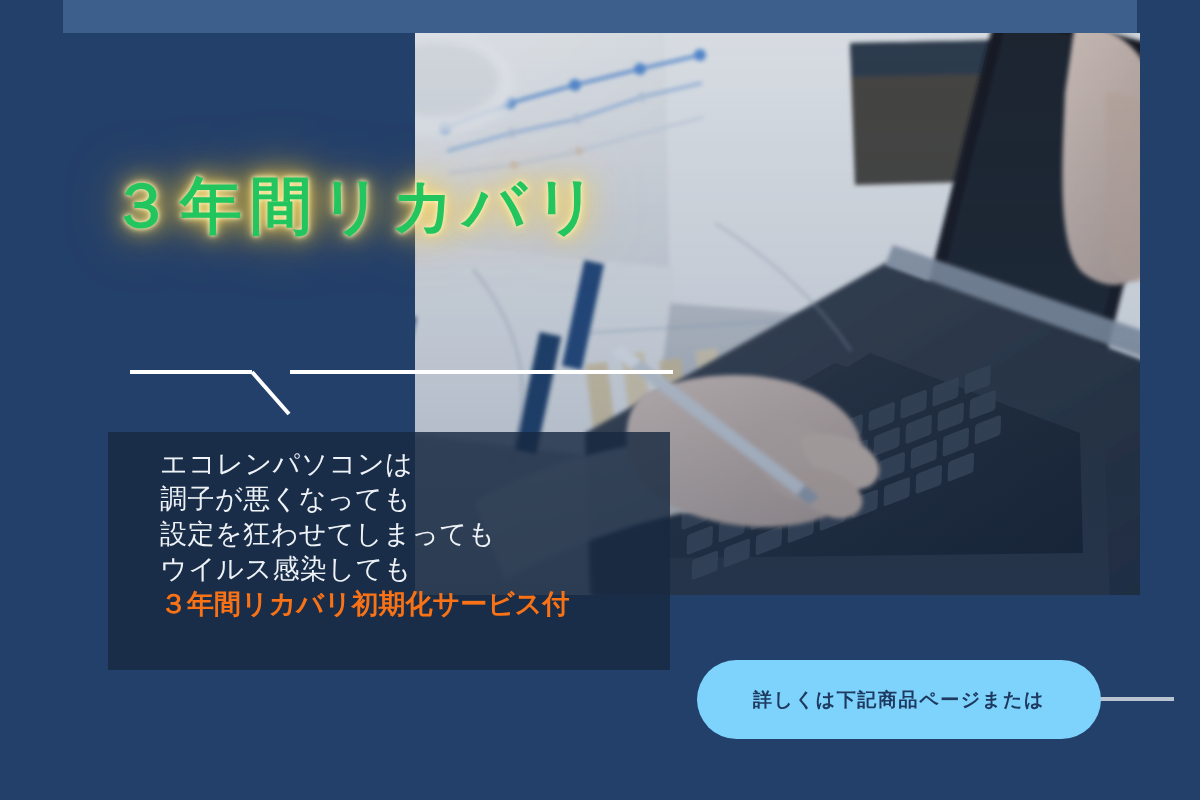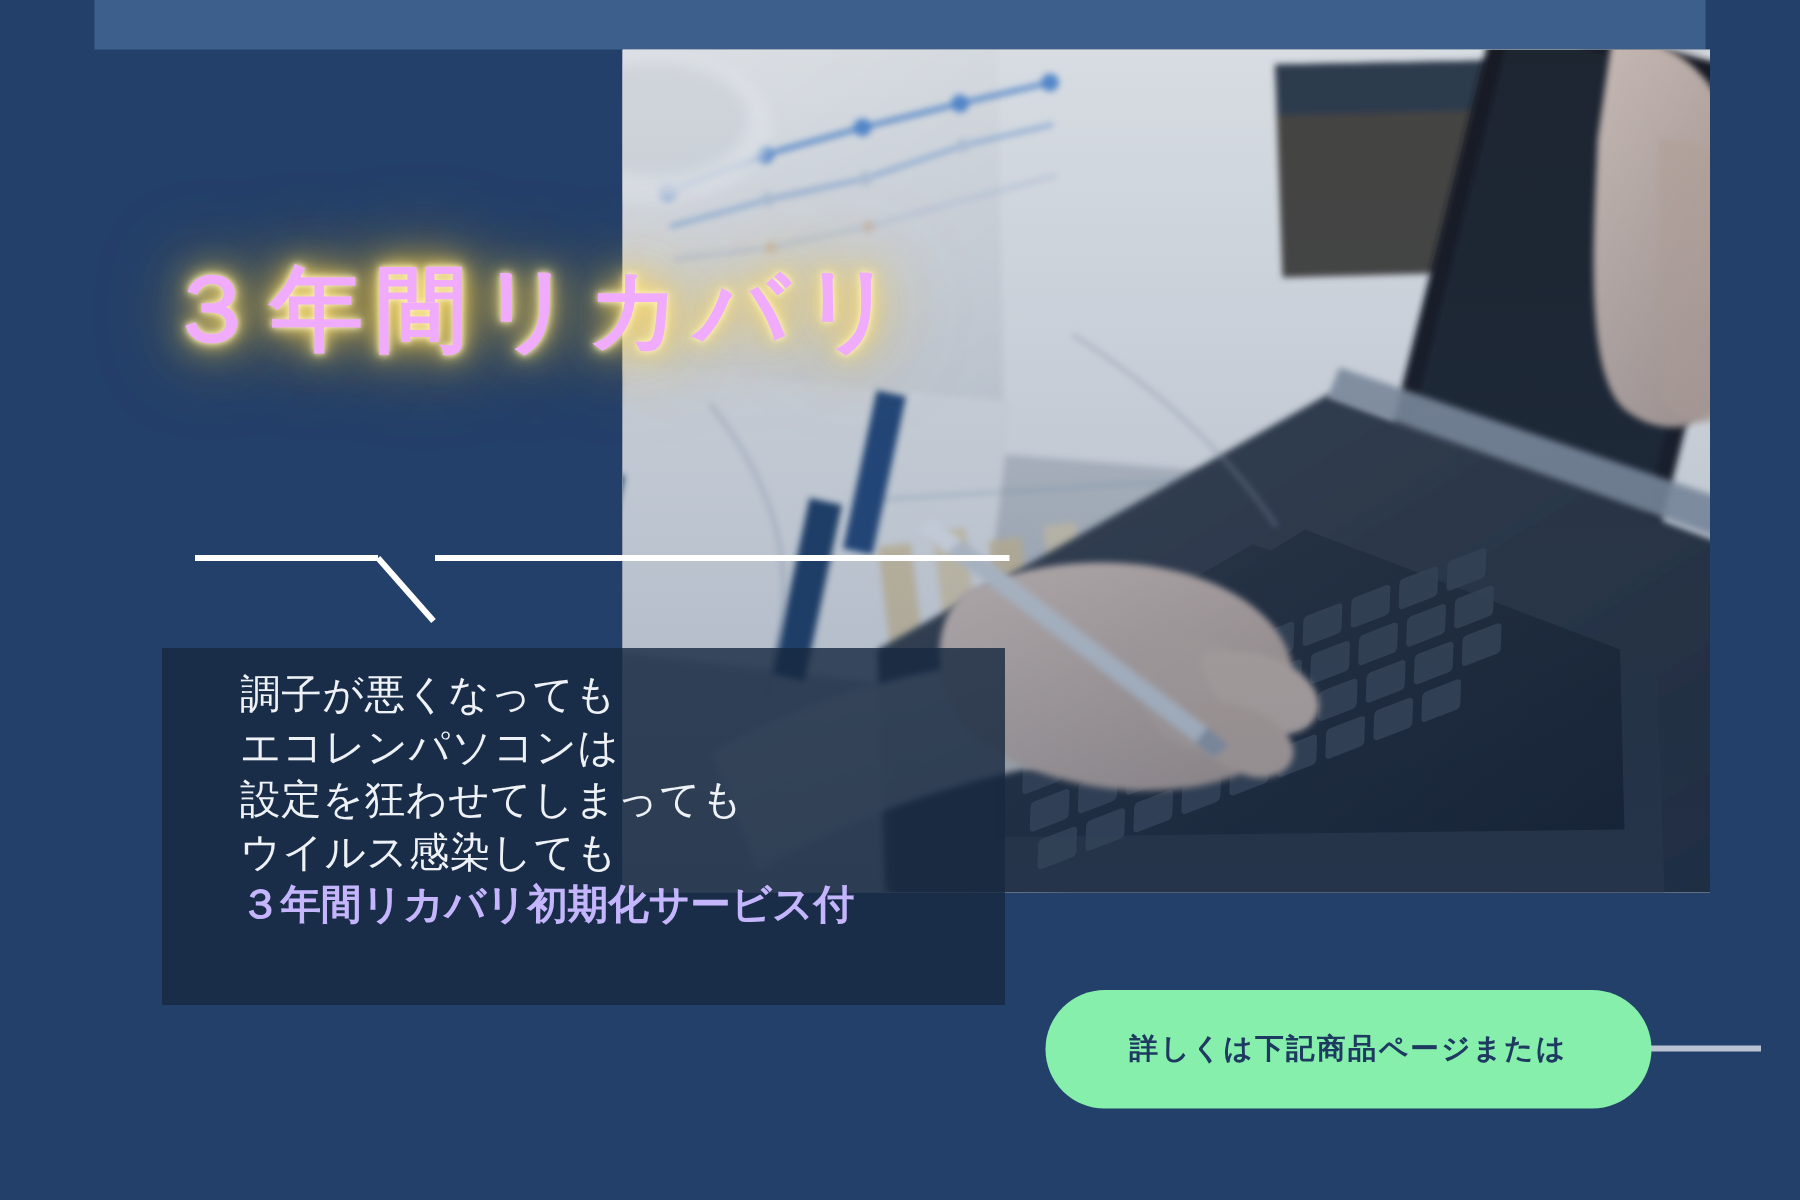"３年間リカバリ" .headline { color: #f0abfc -> #22c55e }
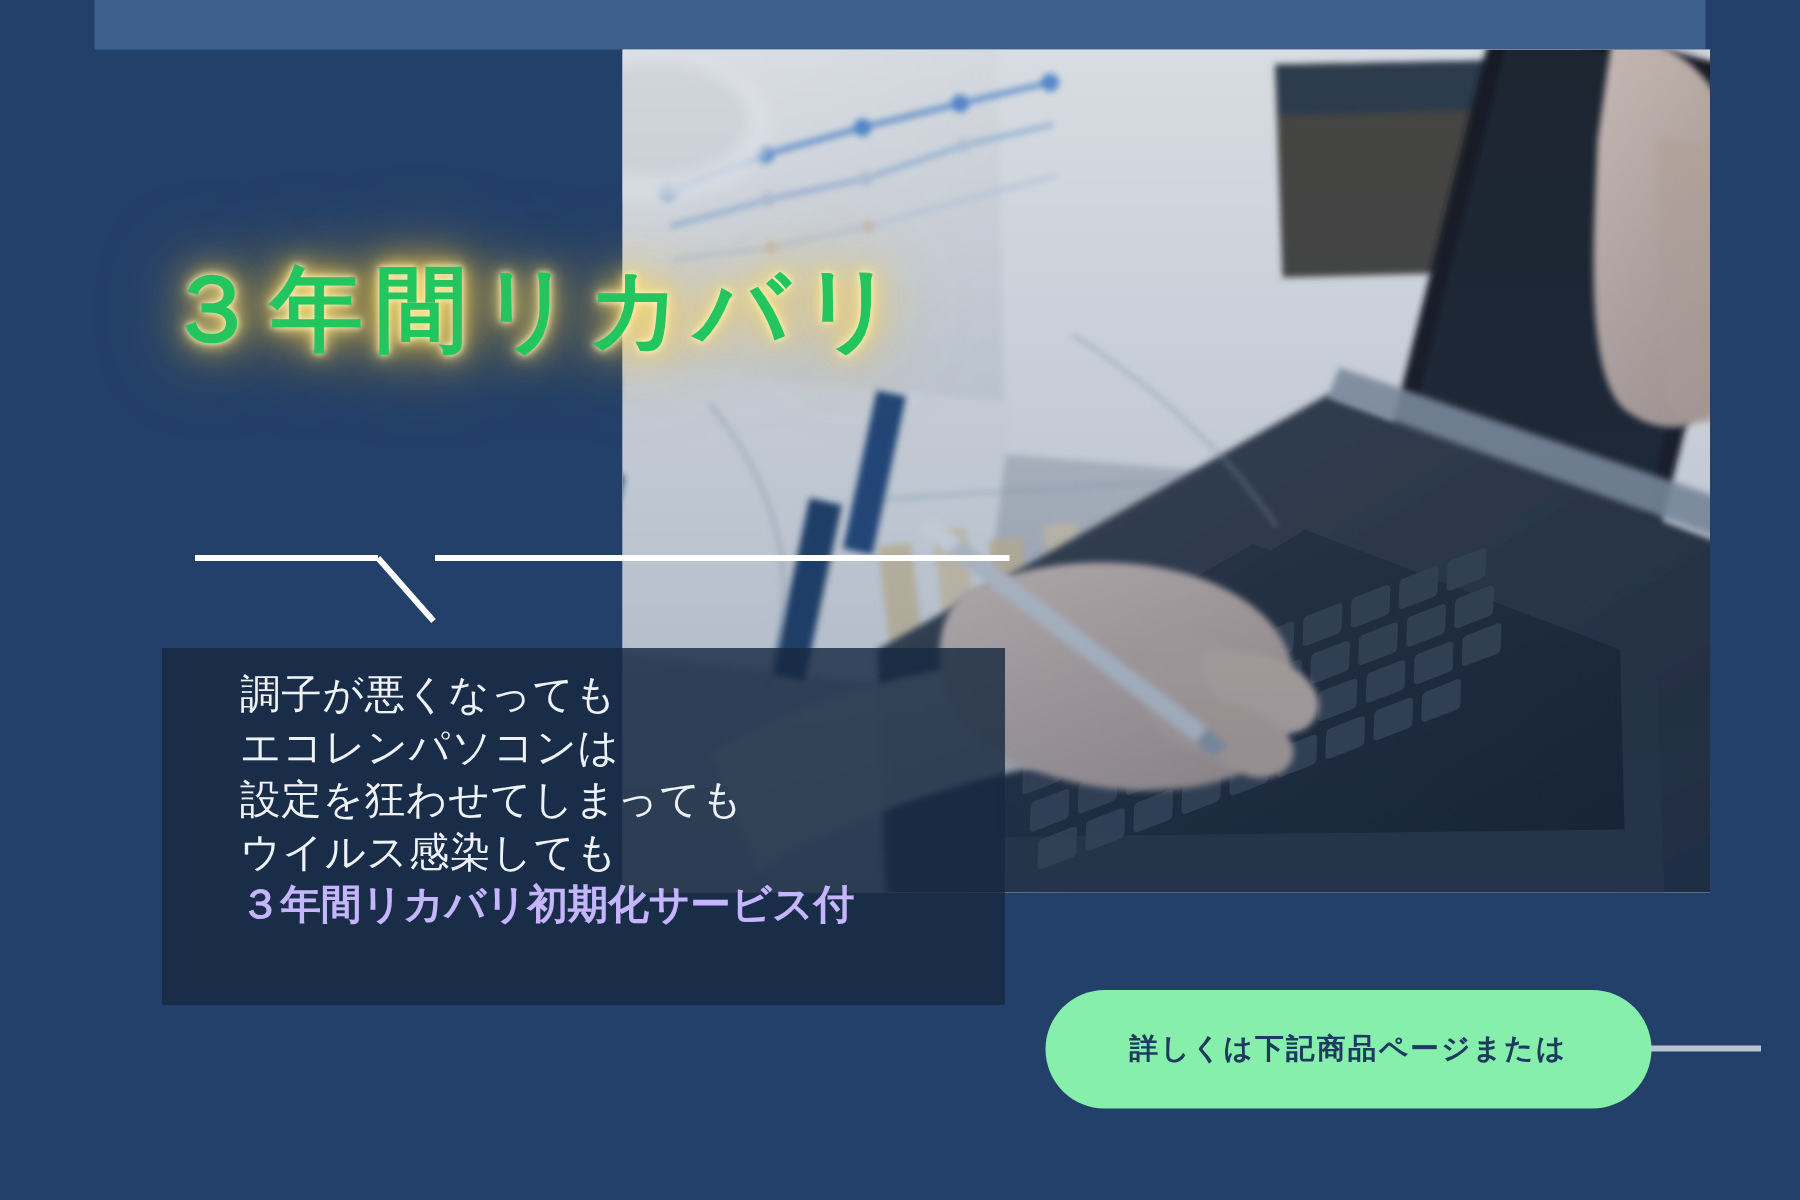"調子が悪くなっても" div.panel-line { order: before "エコレンパソコンは" -> after "エコレンパソコンは" }
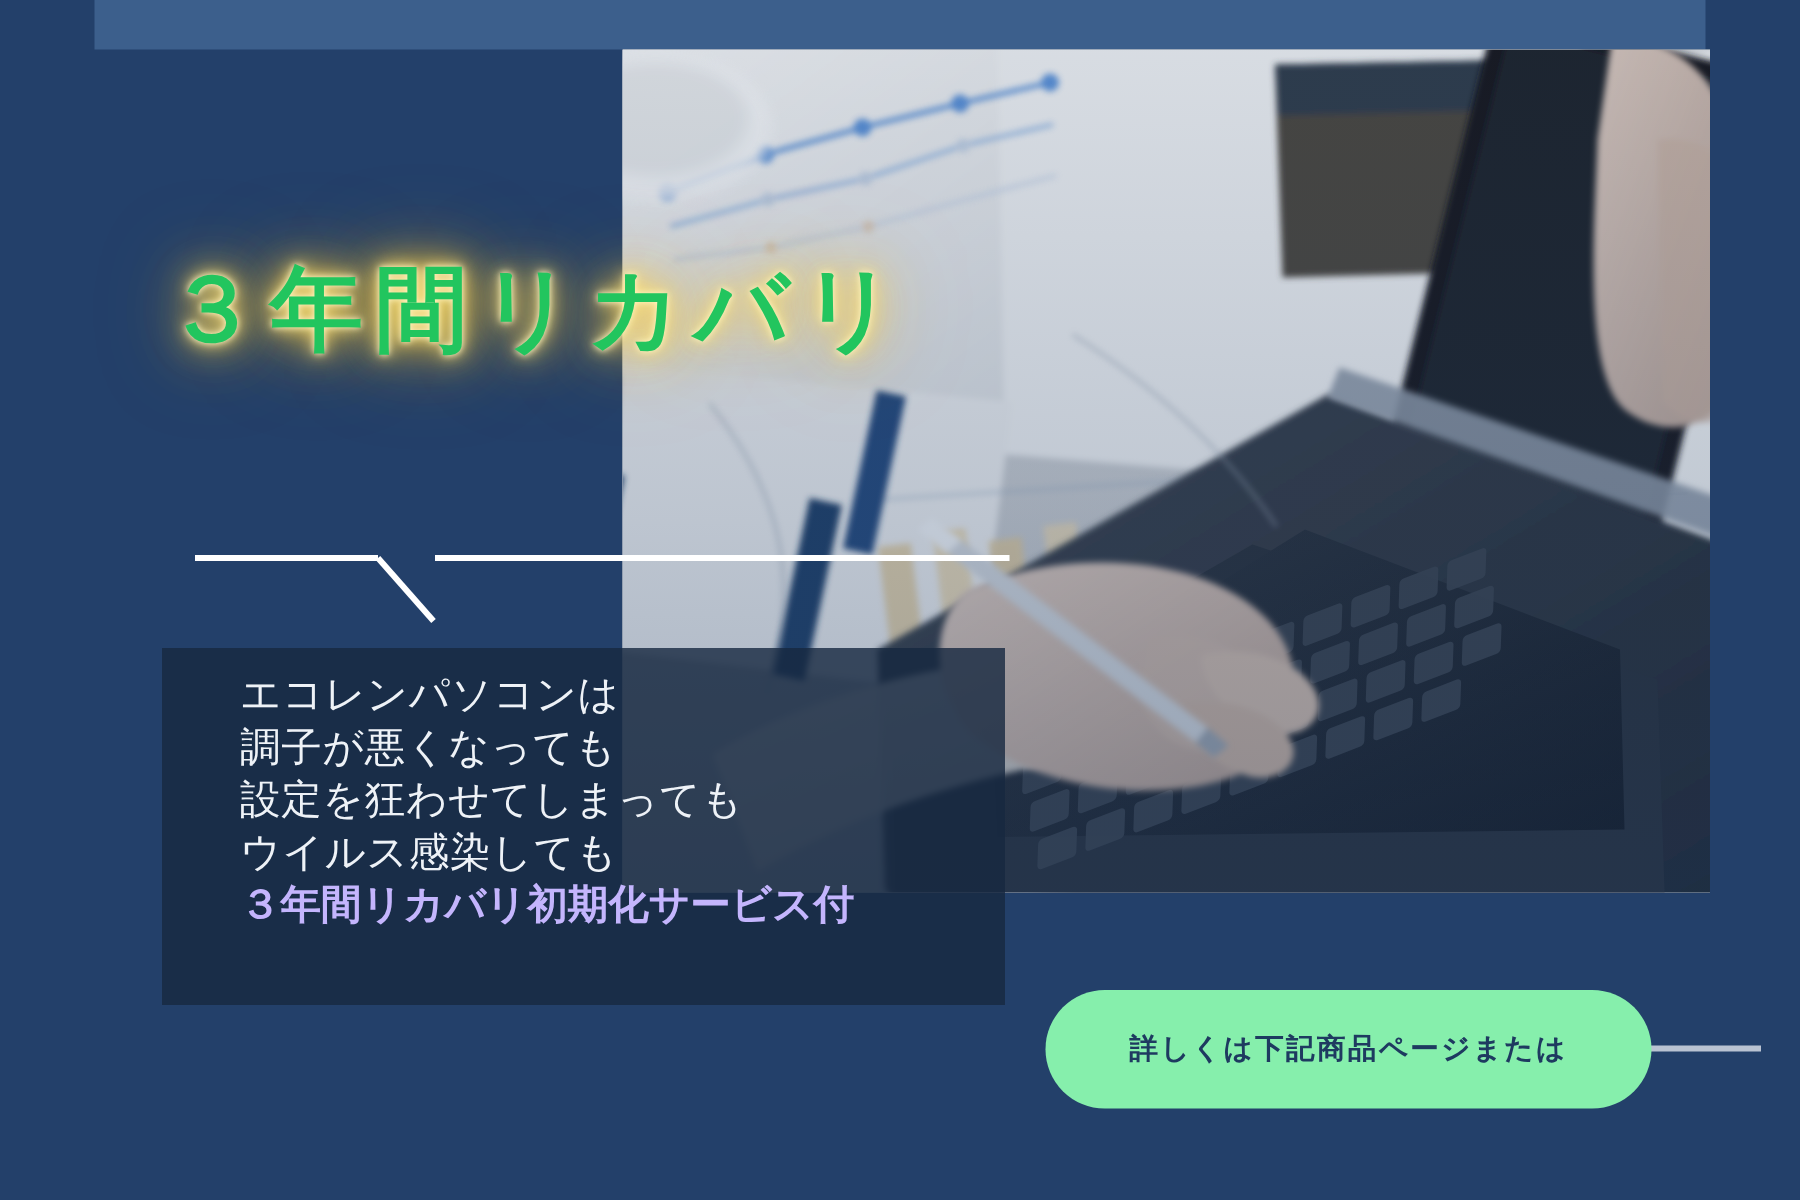"３年間リカバリ初期化サービス付" .panel-line.accent { color: #c4b5fd -> #f97316 }
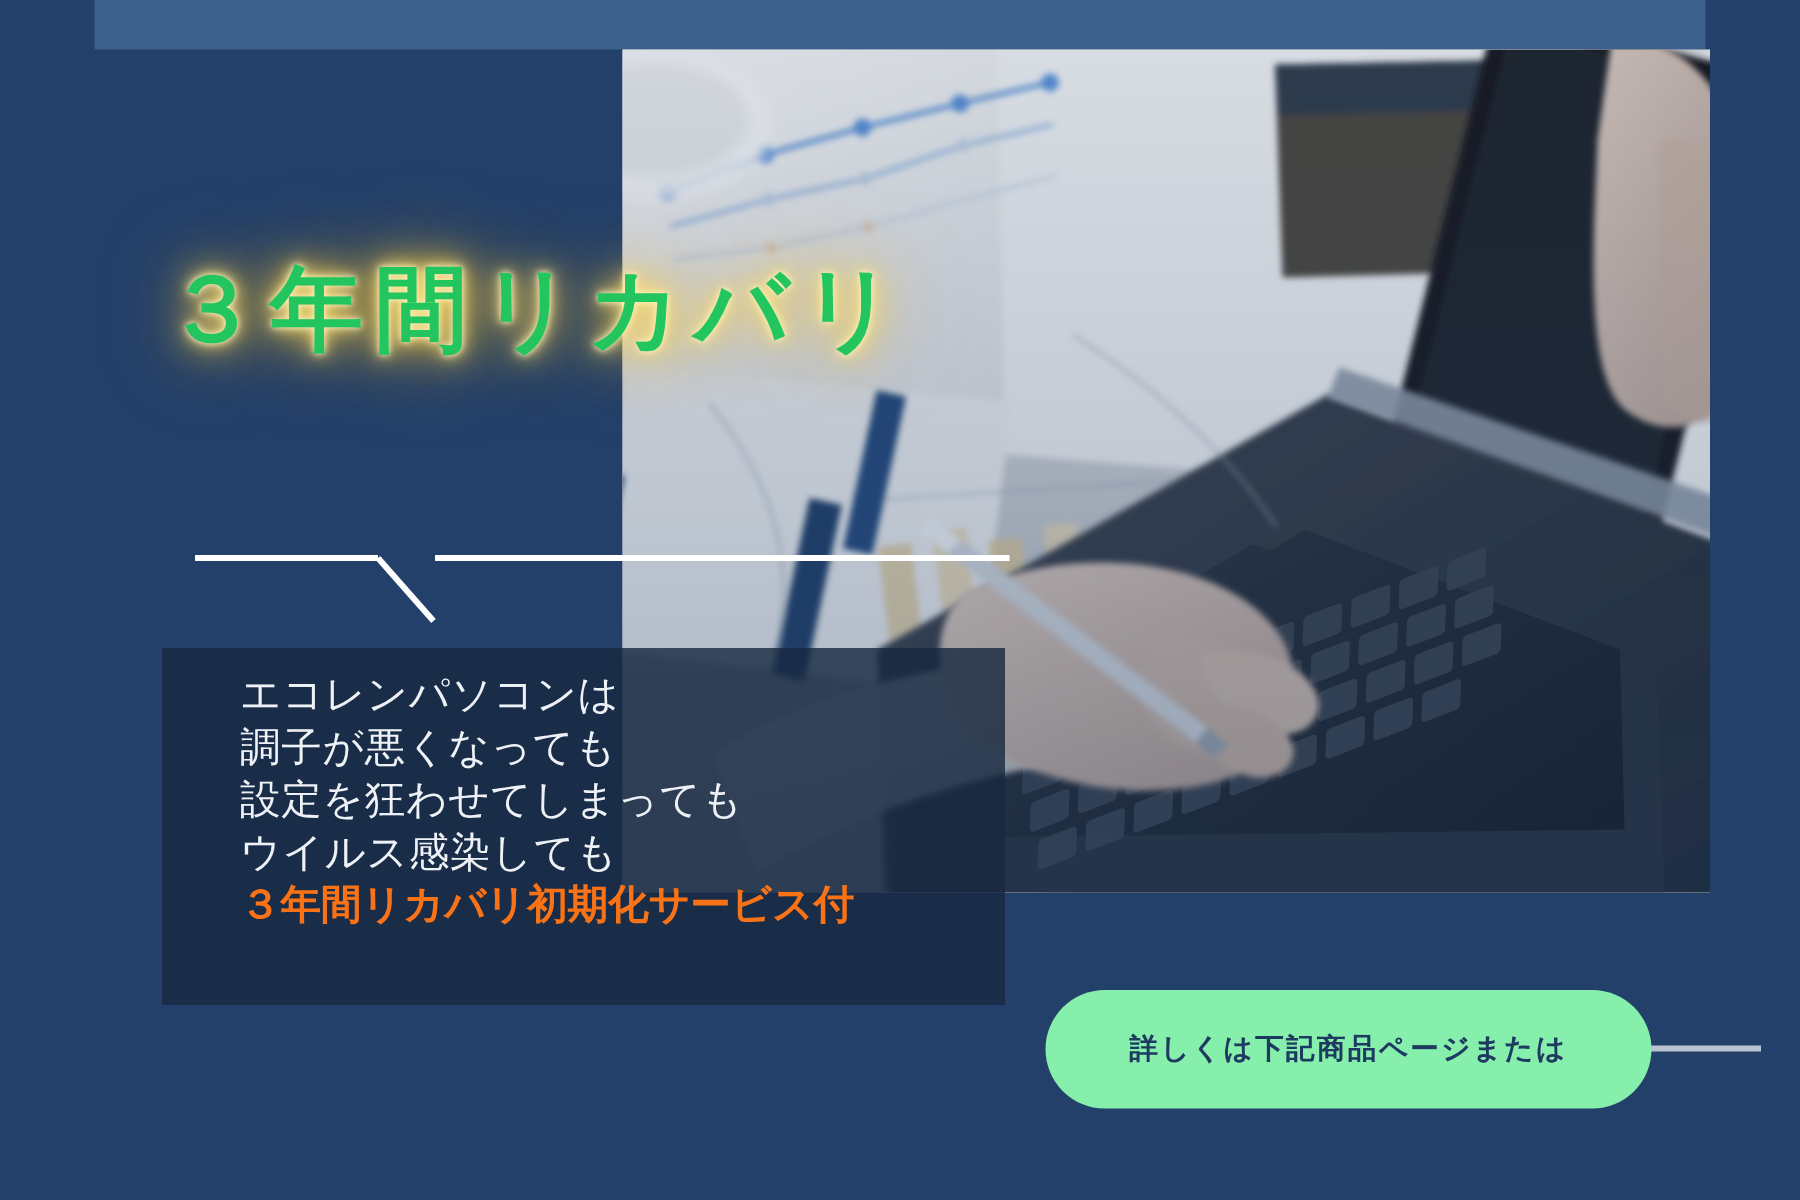"詳しくは下記商品ページまたは" .pill { background: #86efac -> #7dd3fc }
